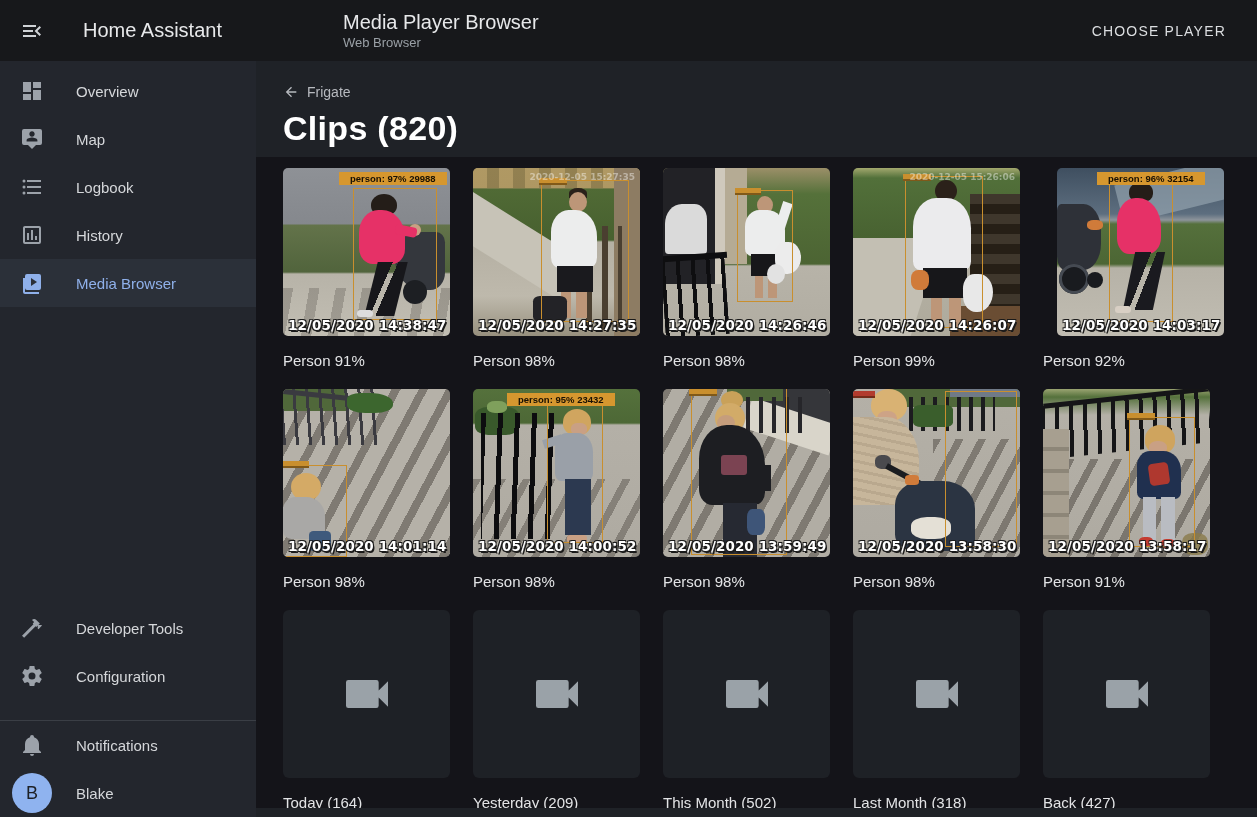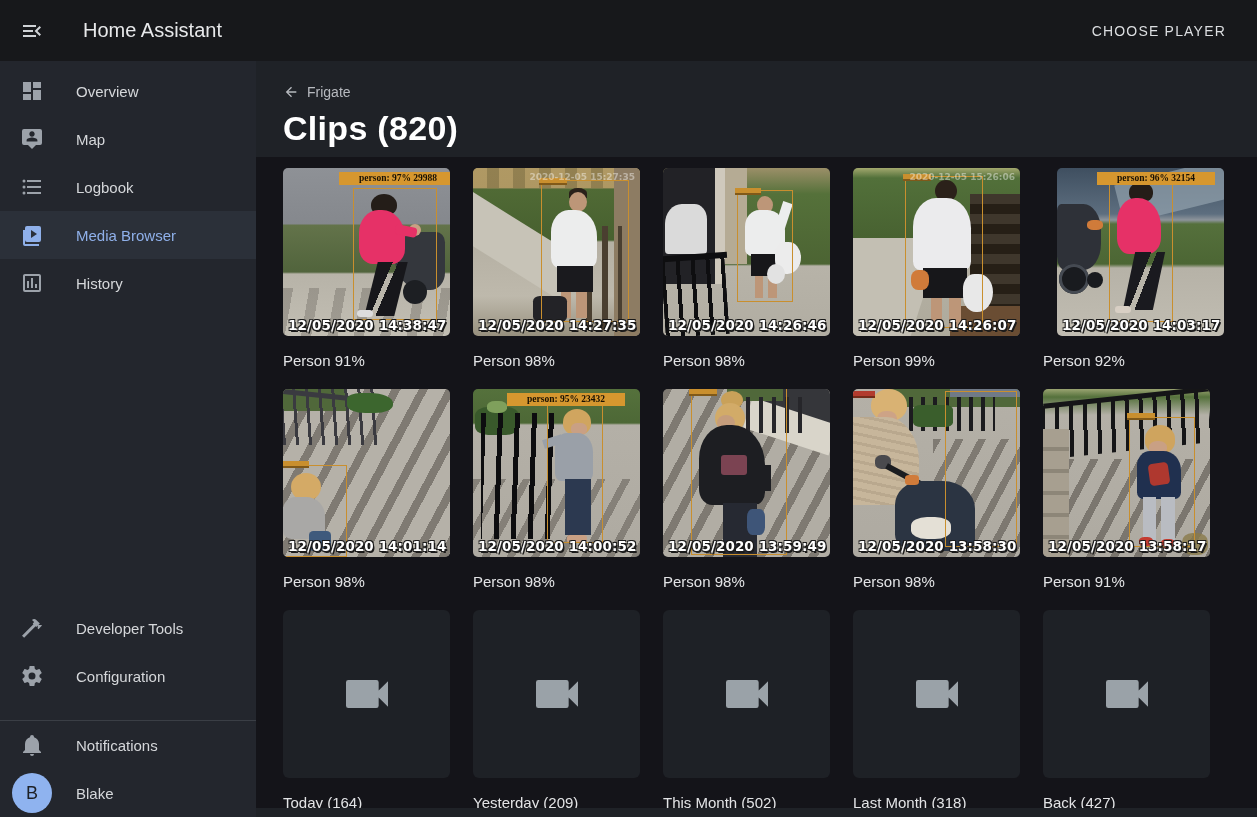"Media Player Browser" div.tb-title { html: none -> <div> <div>Media Player Browser</div> <div>Web Browser</div> </div> }
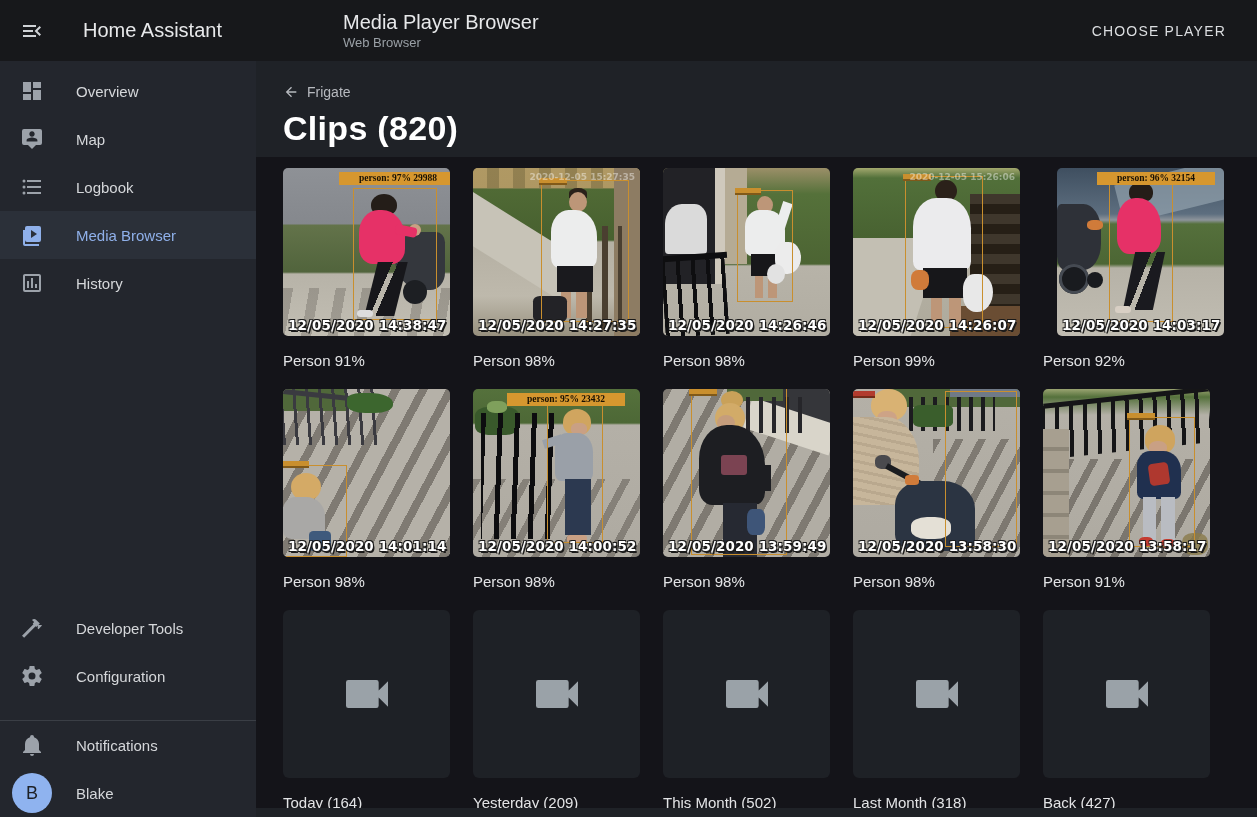"person: 97% 29988" .badge { font-family: Liberation Serif, serif -> Liberation Sans, sans-serif; padding: 1px 20px -> 1px 11px }
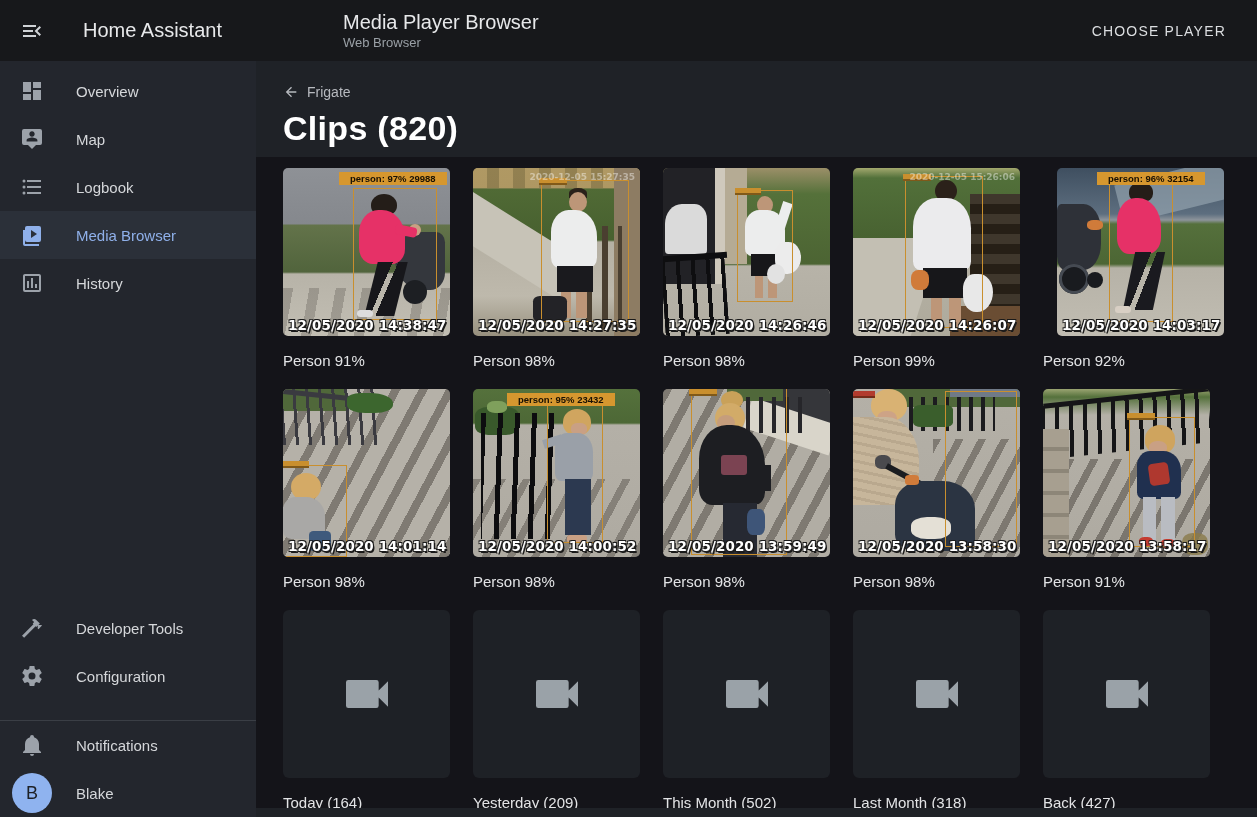"Media Browser" div.item { order: before "History" -> after "History" }
